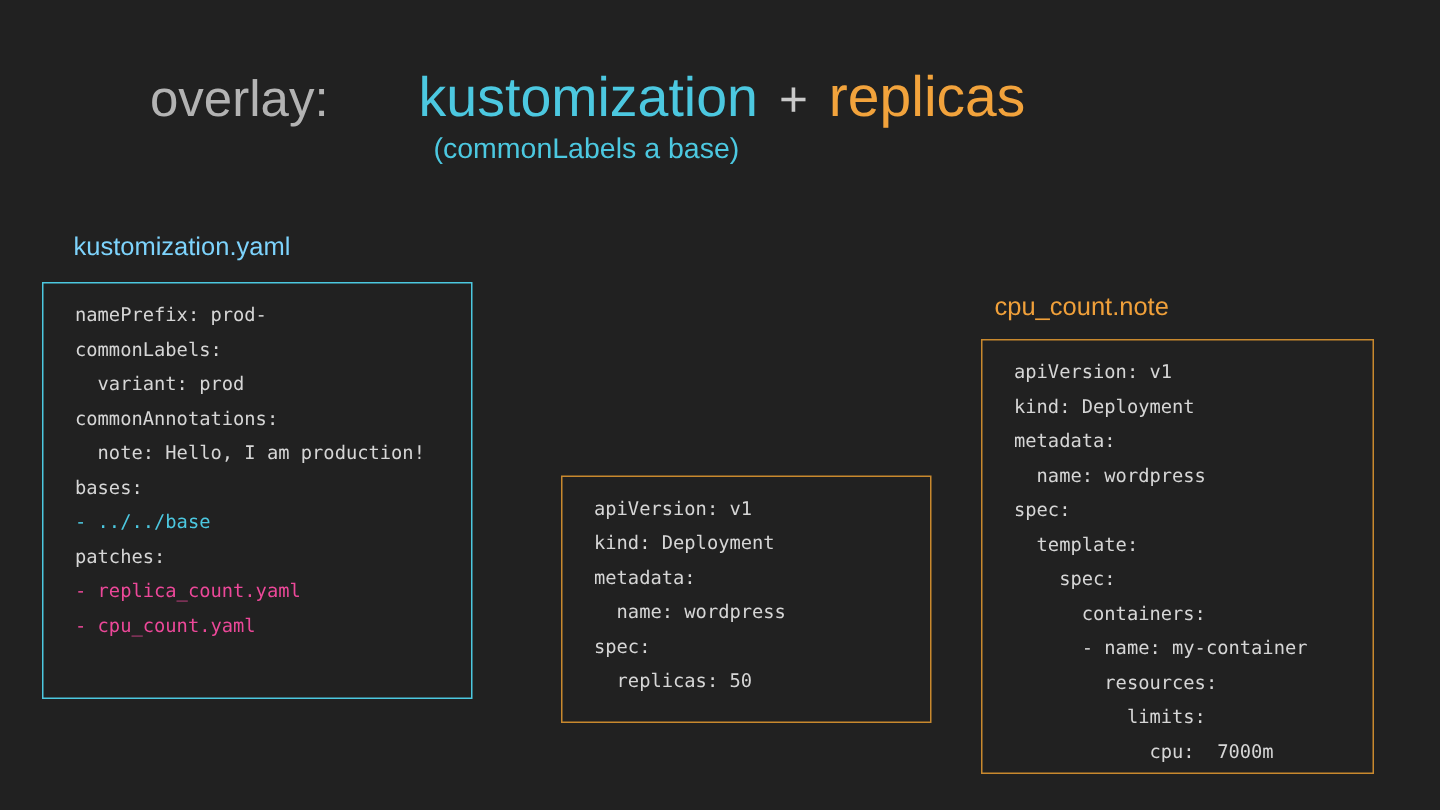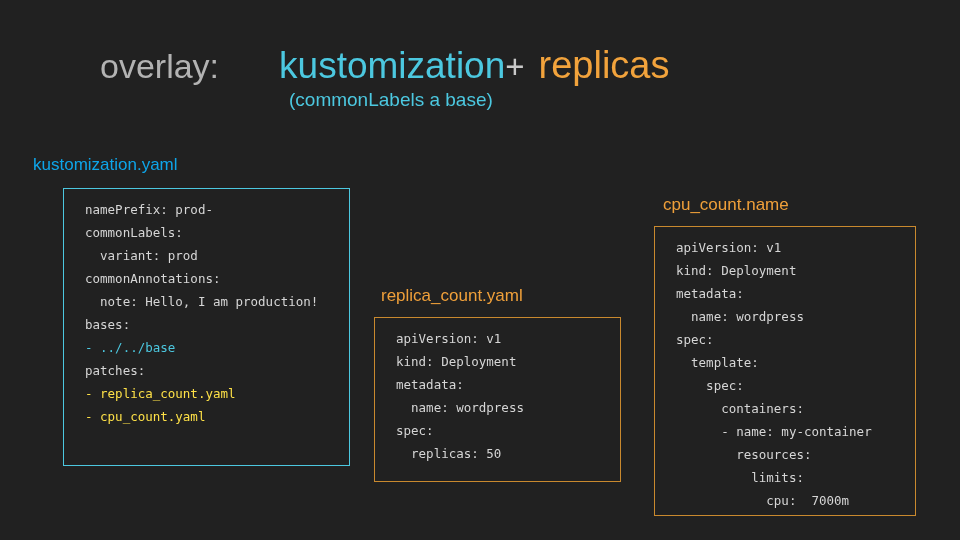"kustomization" .t-kustomization { margin-right: none -> 14px }
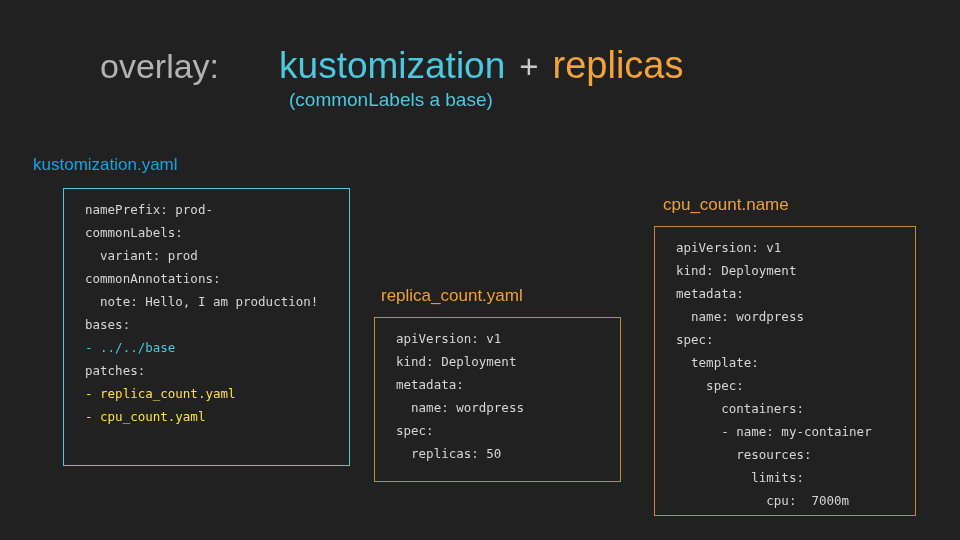"kustomization.yaml" .panel-label.cyan { color: #0ea5e9 -> #7dd3fc; margin-left: none -> 16px }
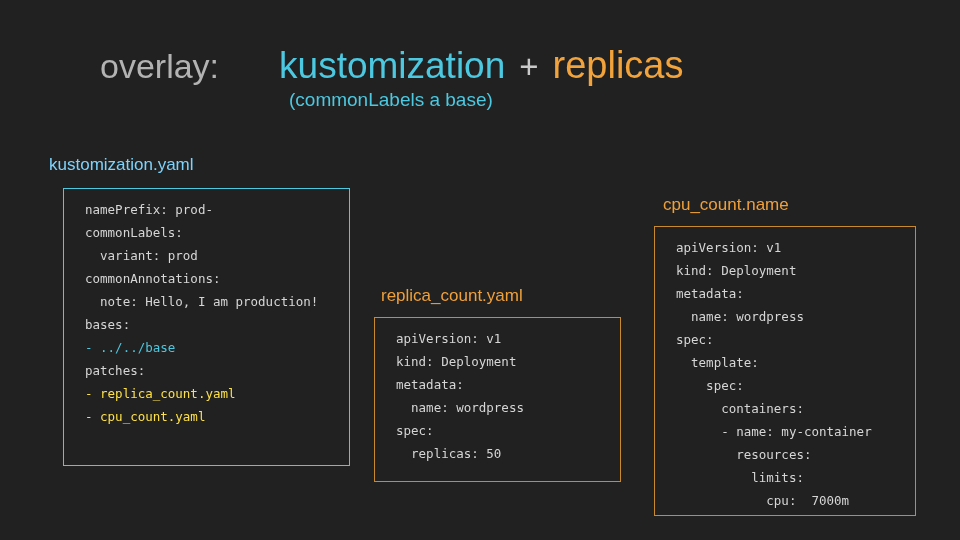"namePrefix: prod-" .panel-box.cyan { margin-left: 35px -> none }
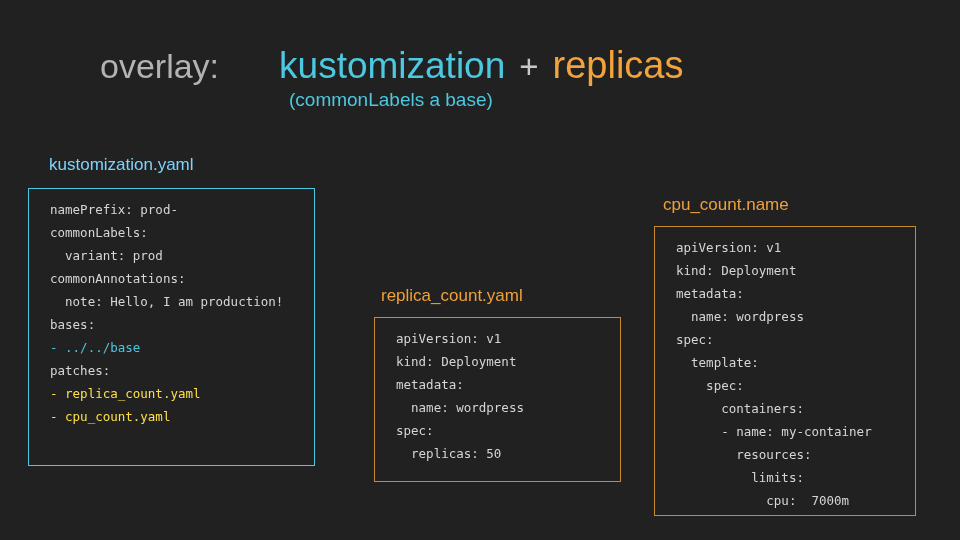"cpu_count.name" div.panel-label { text: count.name -> count.note }
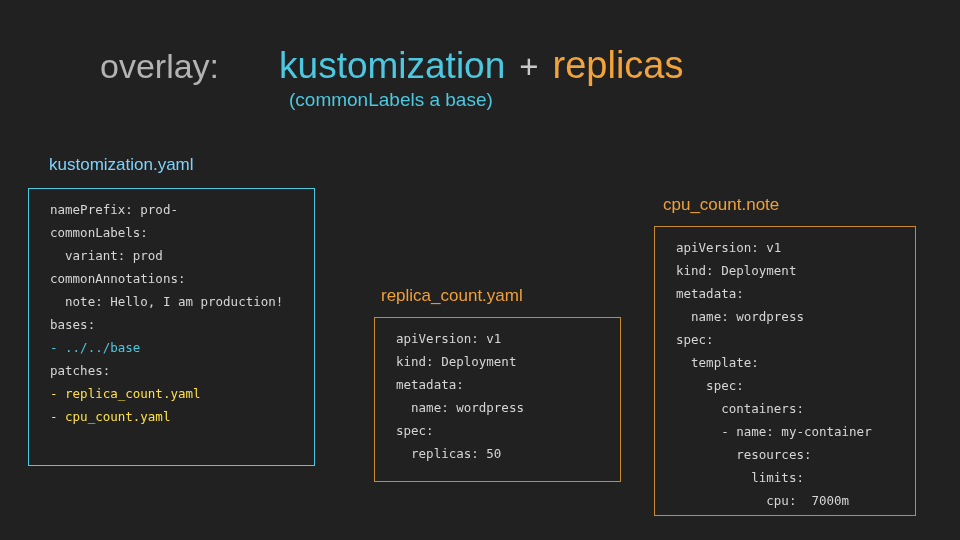"replica_count.yaml" div.panel-label { html: <div>replica_count.yaml</div> -> none }
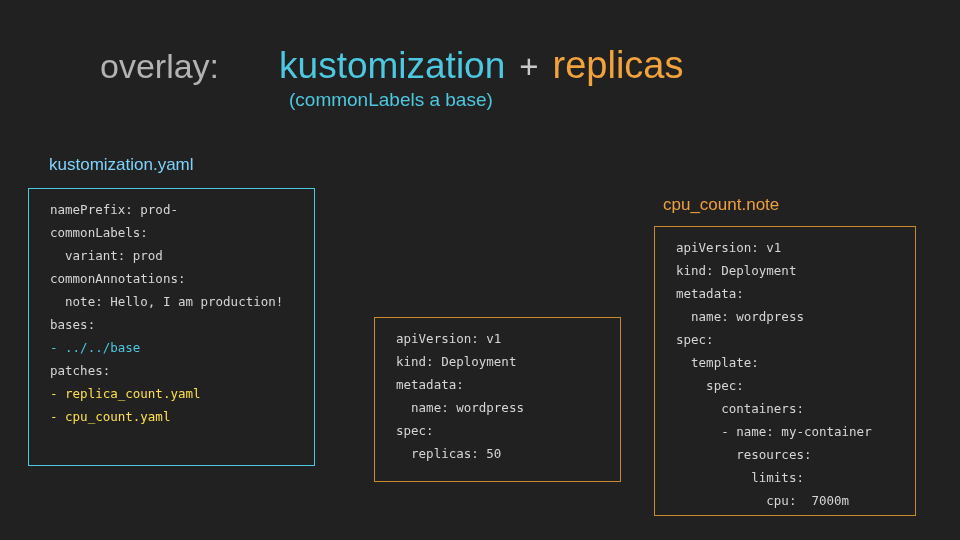"- replica_count.yaml" .code-line.c-orange { color: #fde047 -> #ec4899 }
